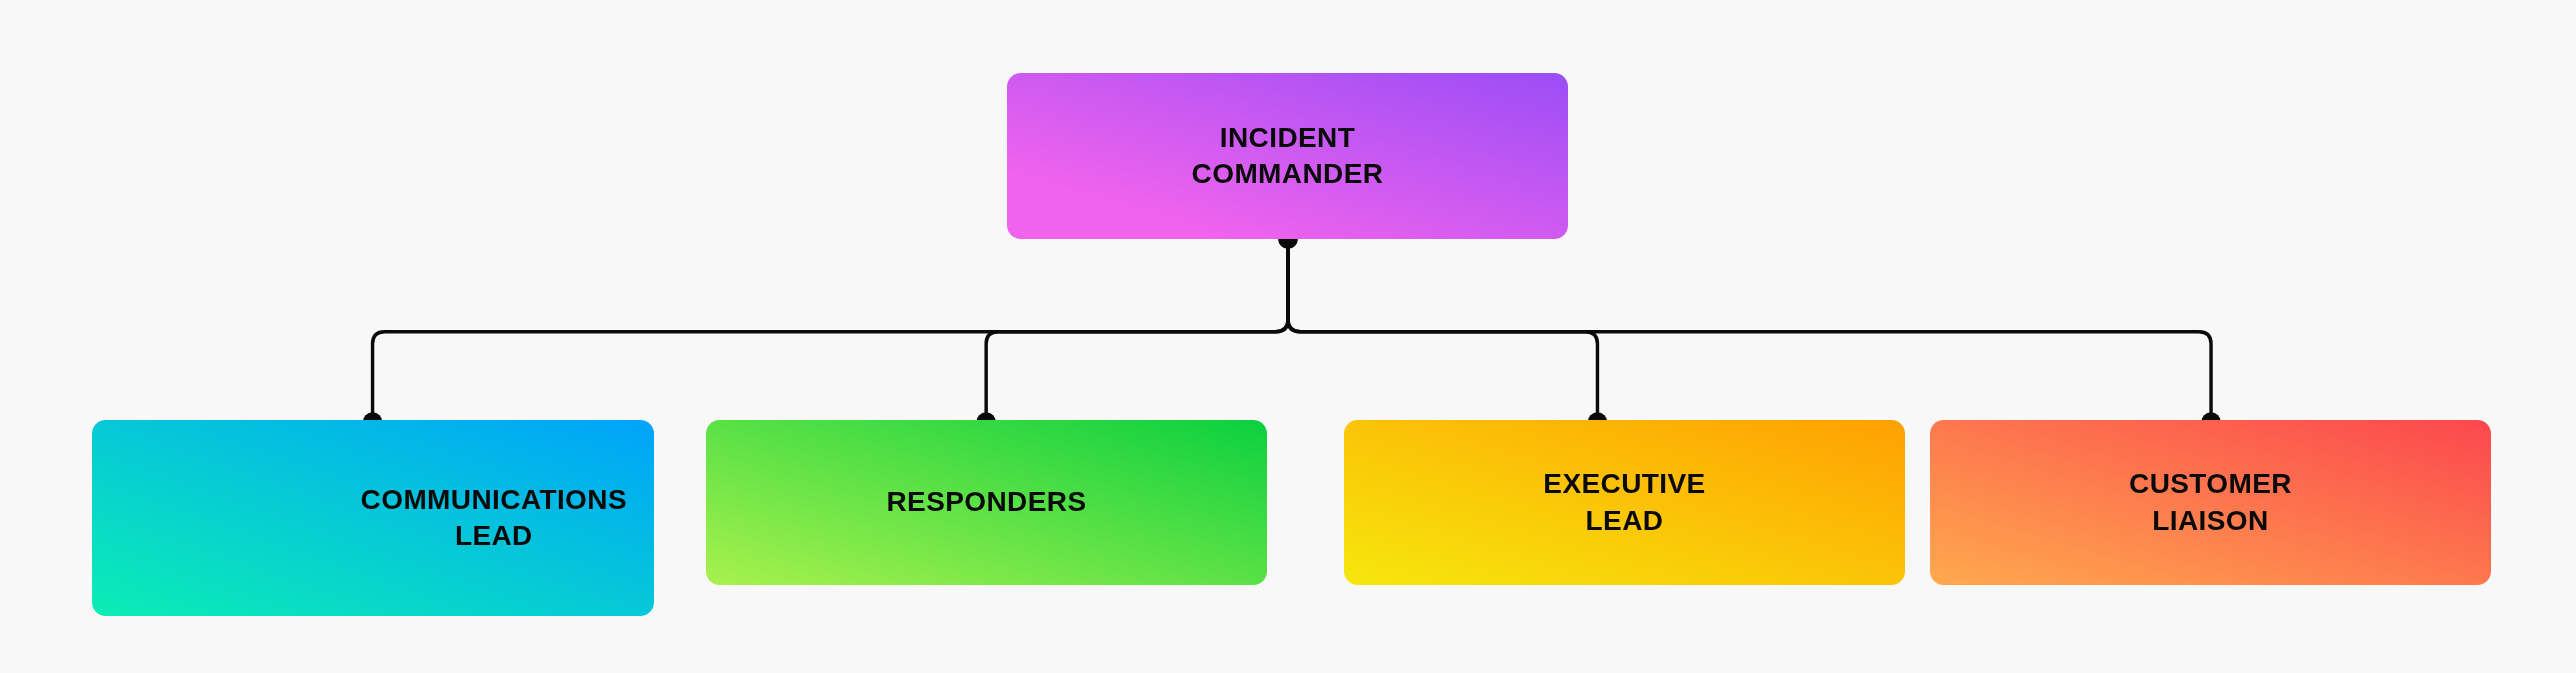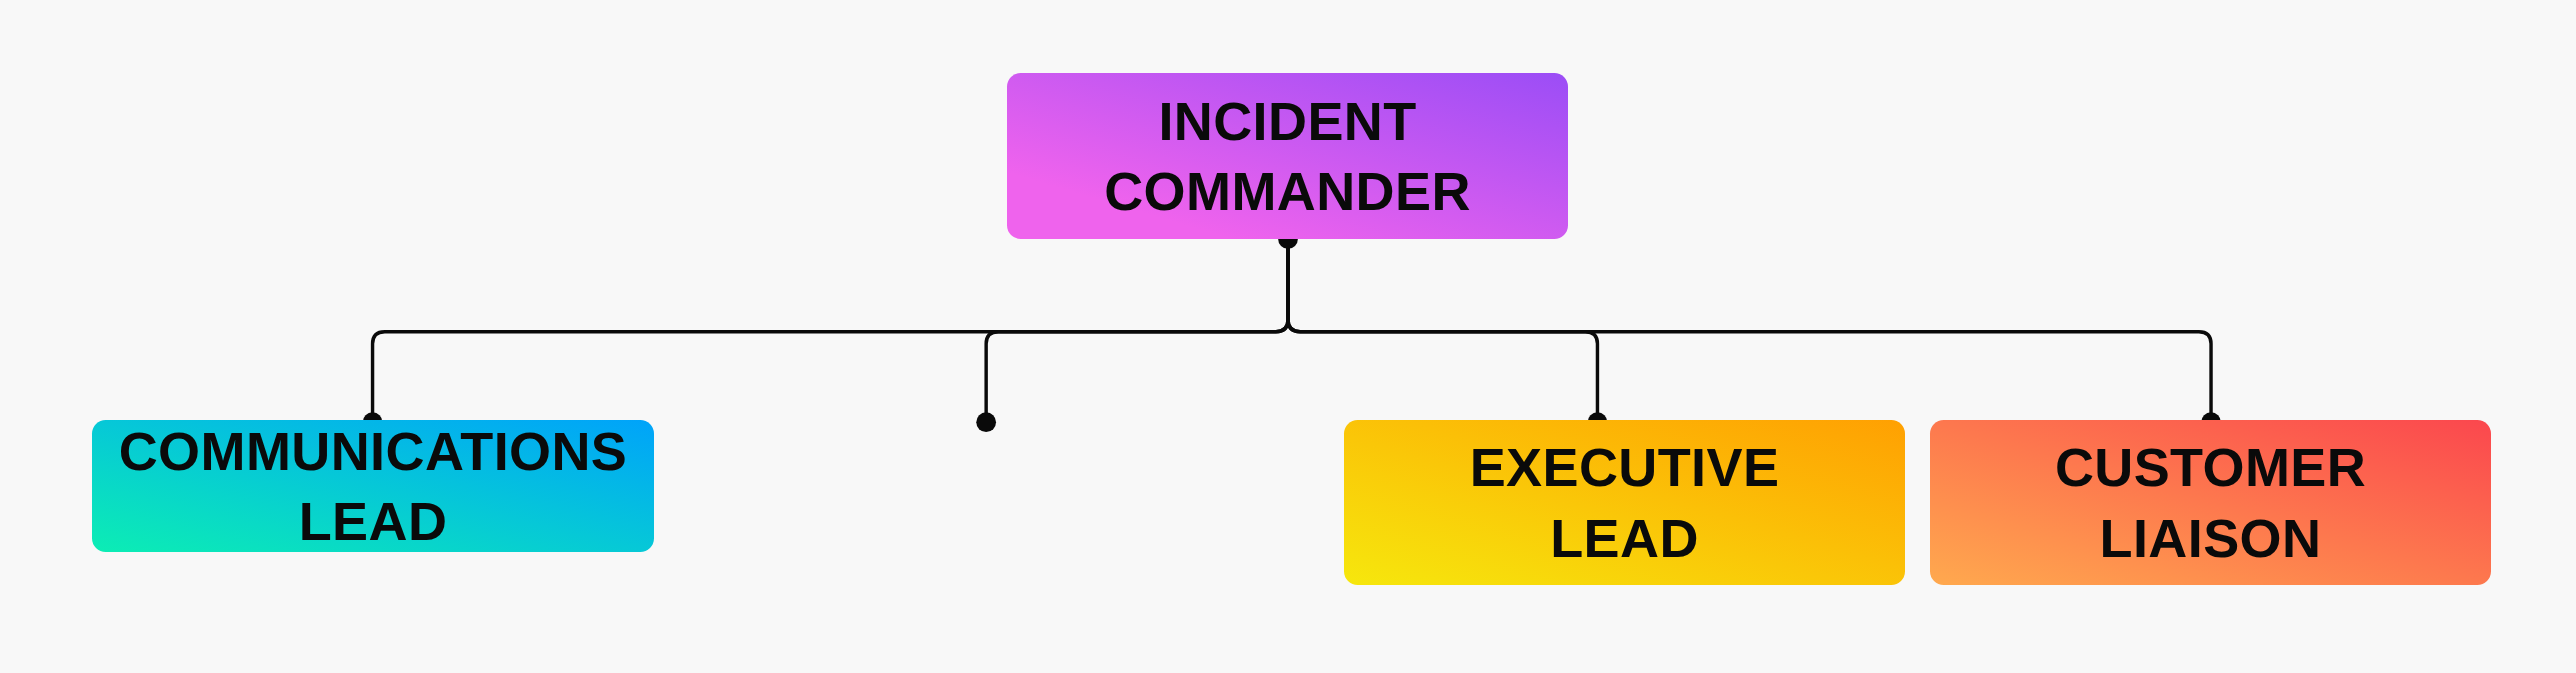"INCIDENT" .node-label { font-size: 54px -> 28px }
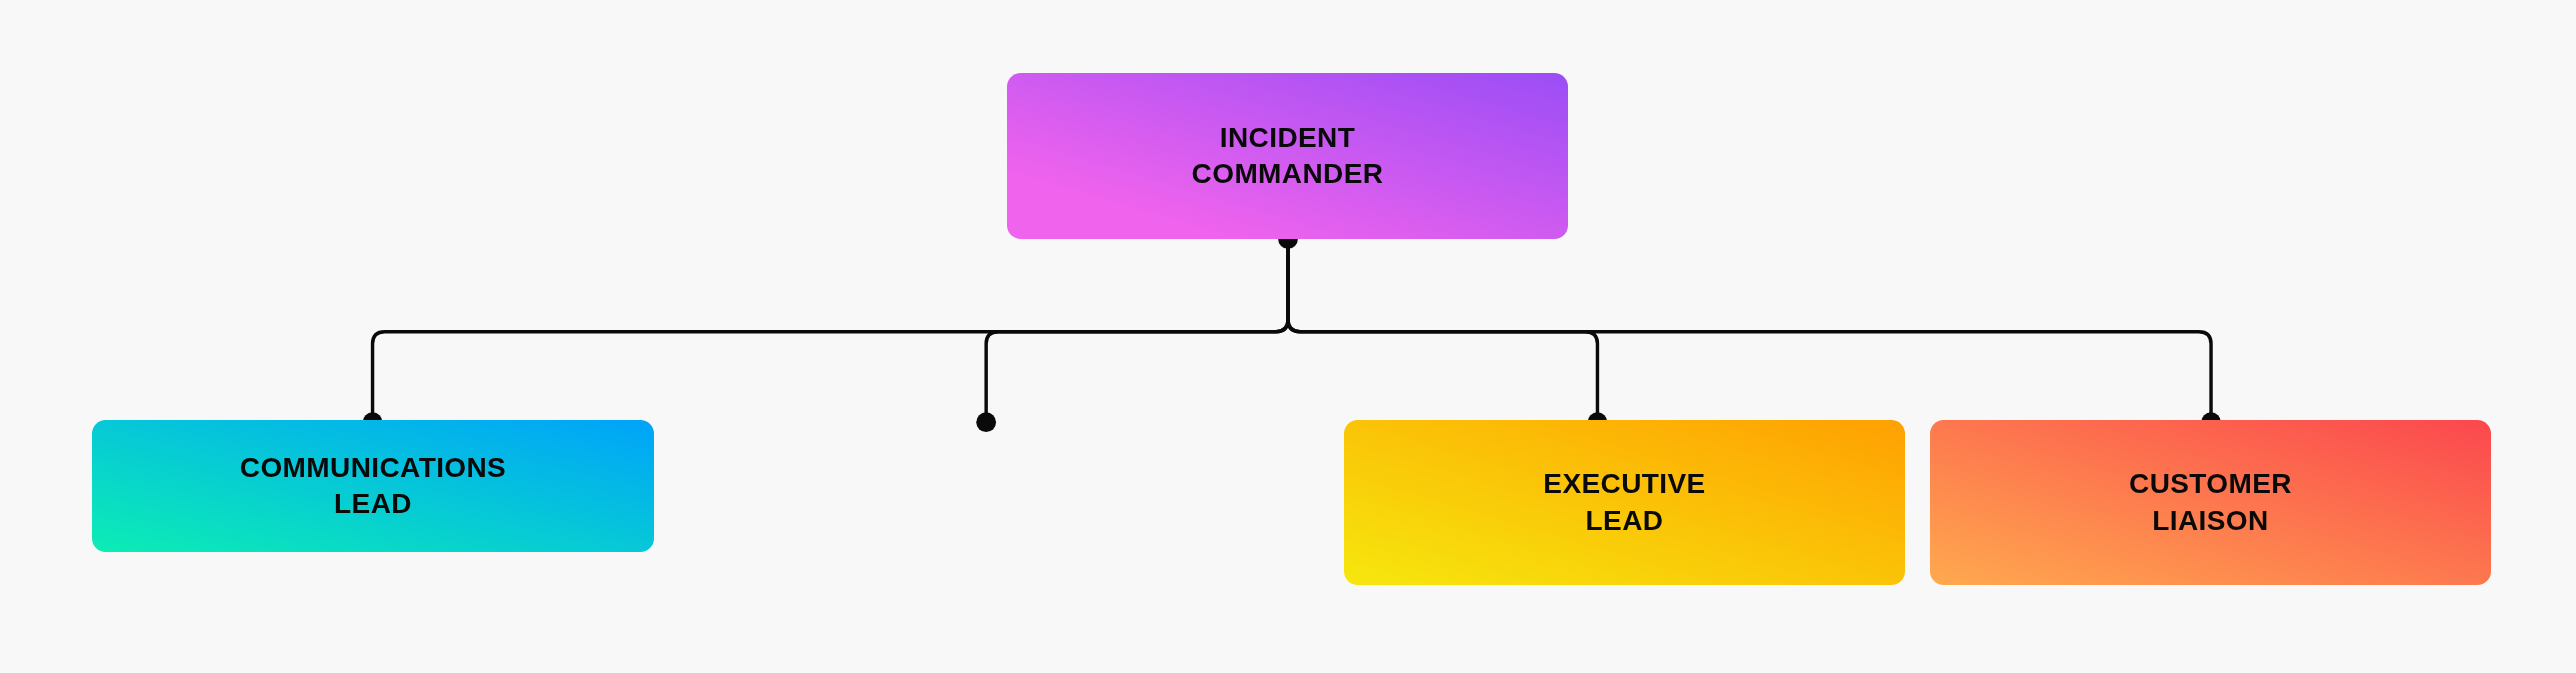"COMMUNICATIONS" .node--communications { height: 132px -> 196px; justify-content: none -> flex-end }
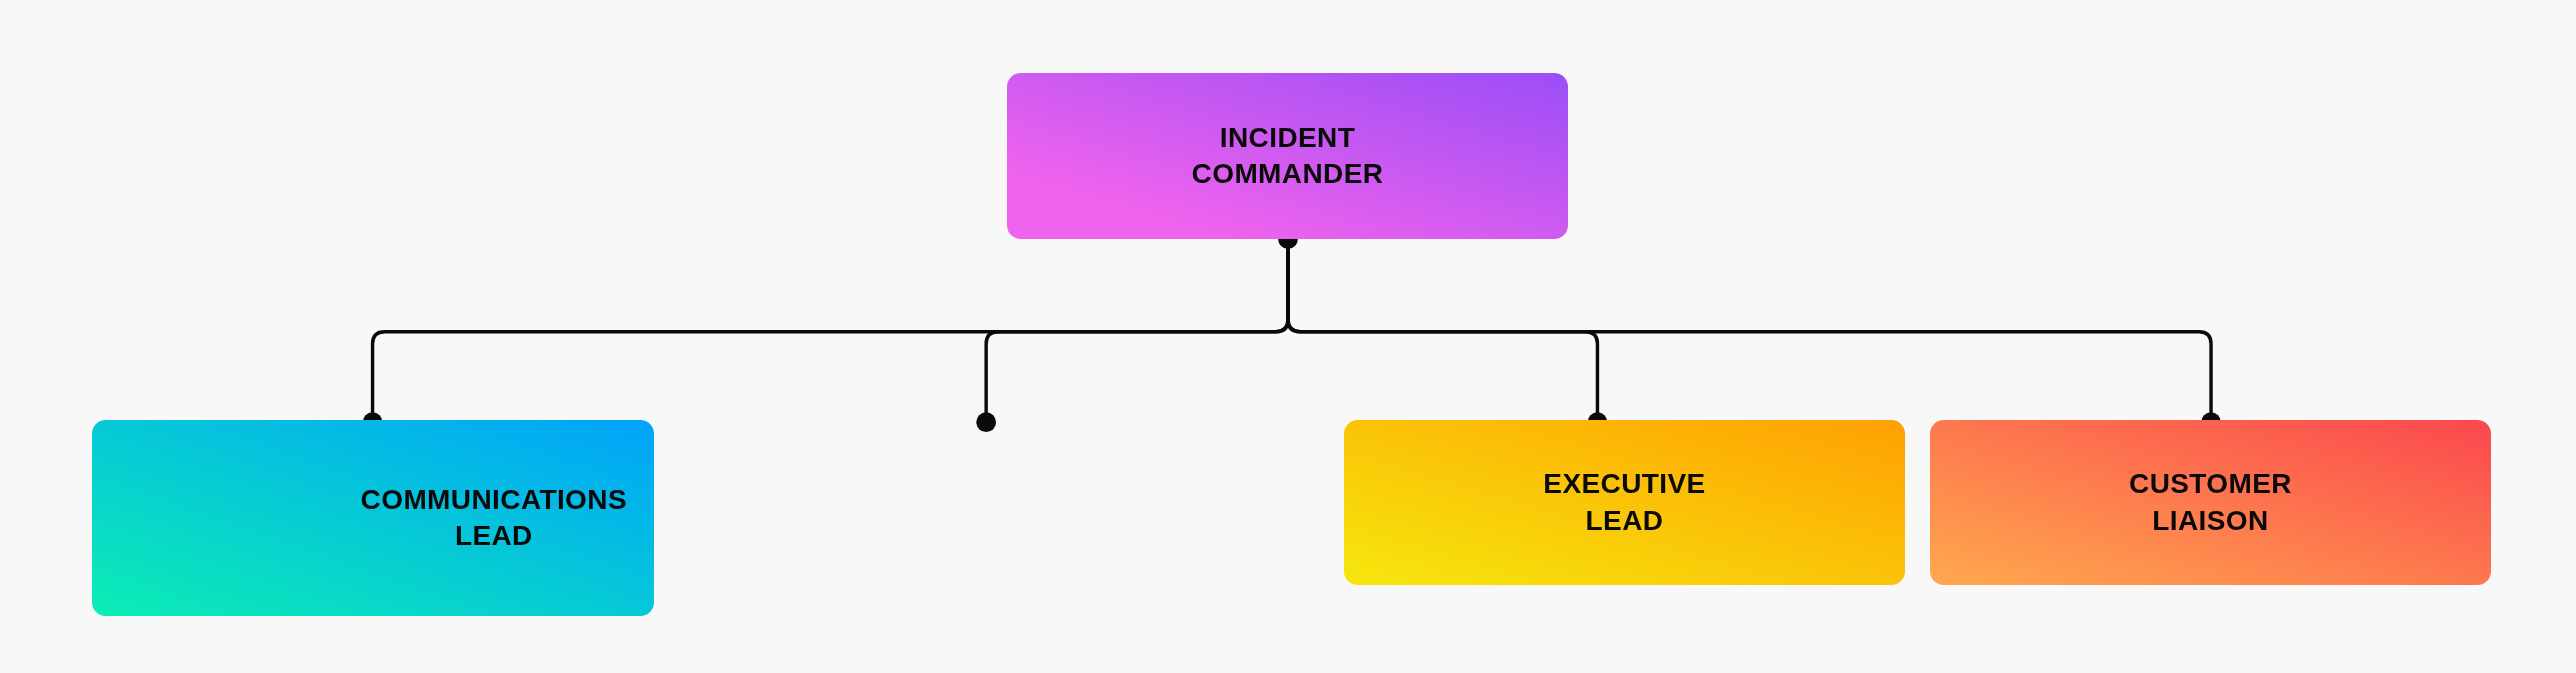"RESPONDERS" div.node { html: none -> <div> <span>RESPONDERS</span> </div> }
